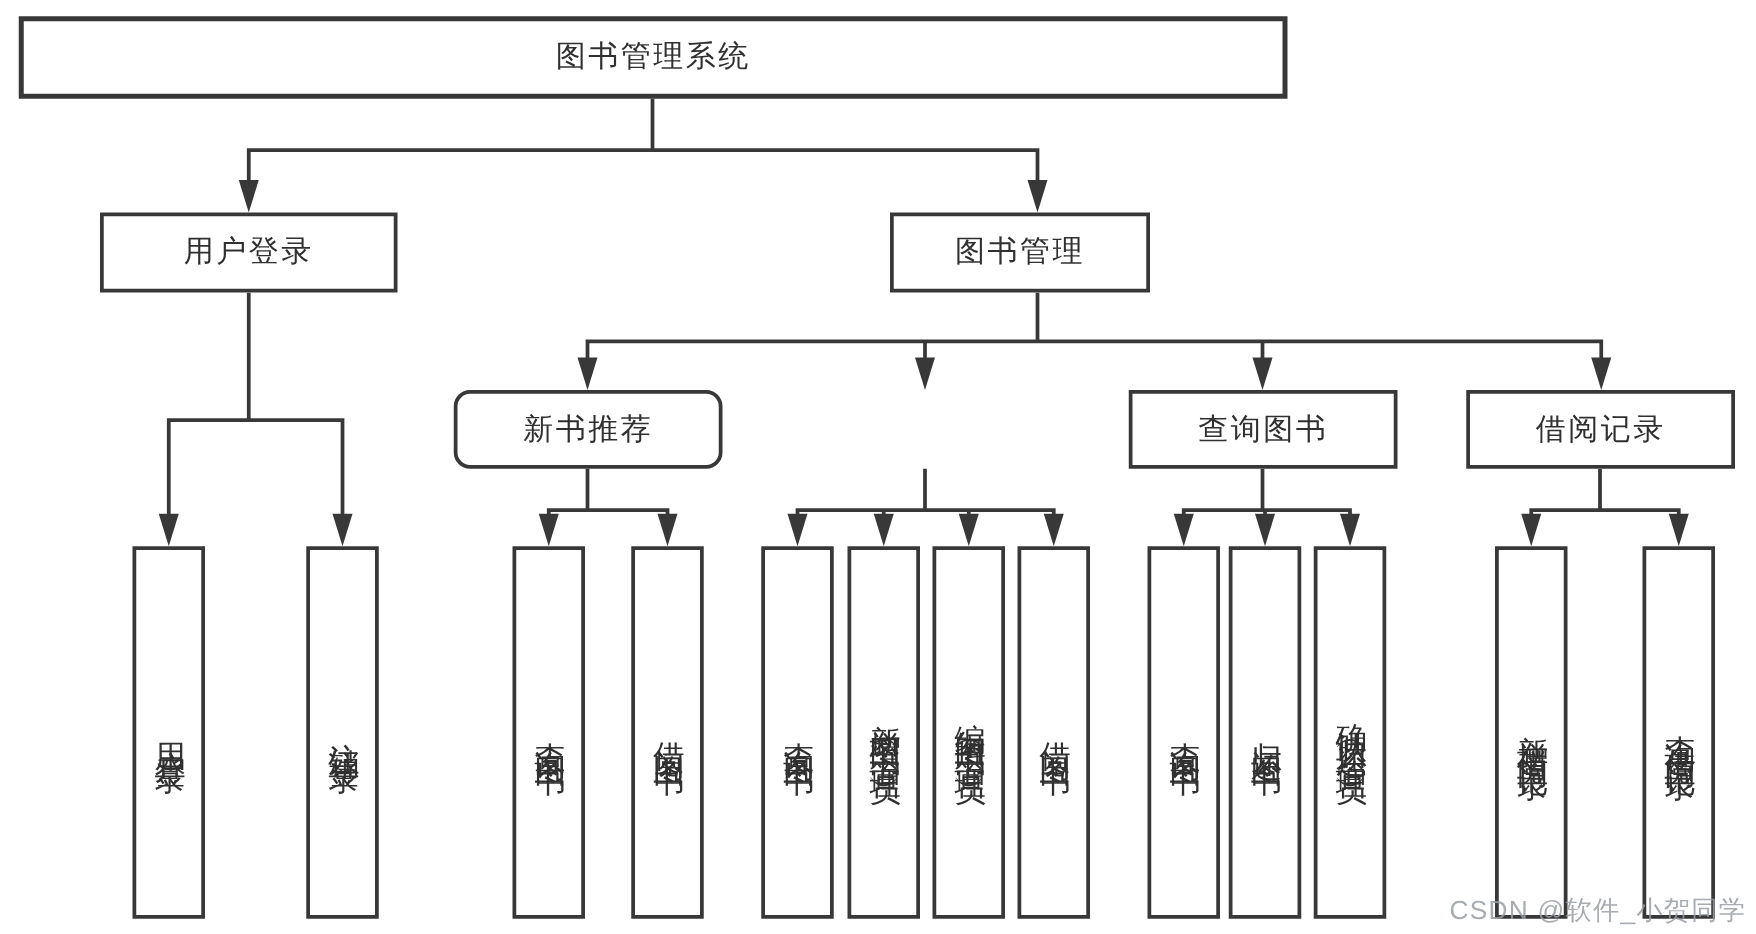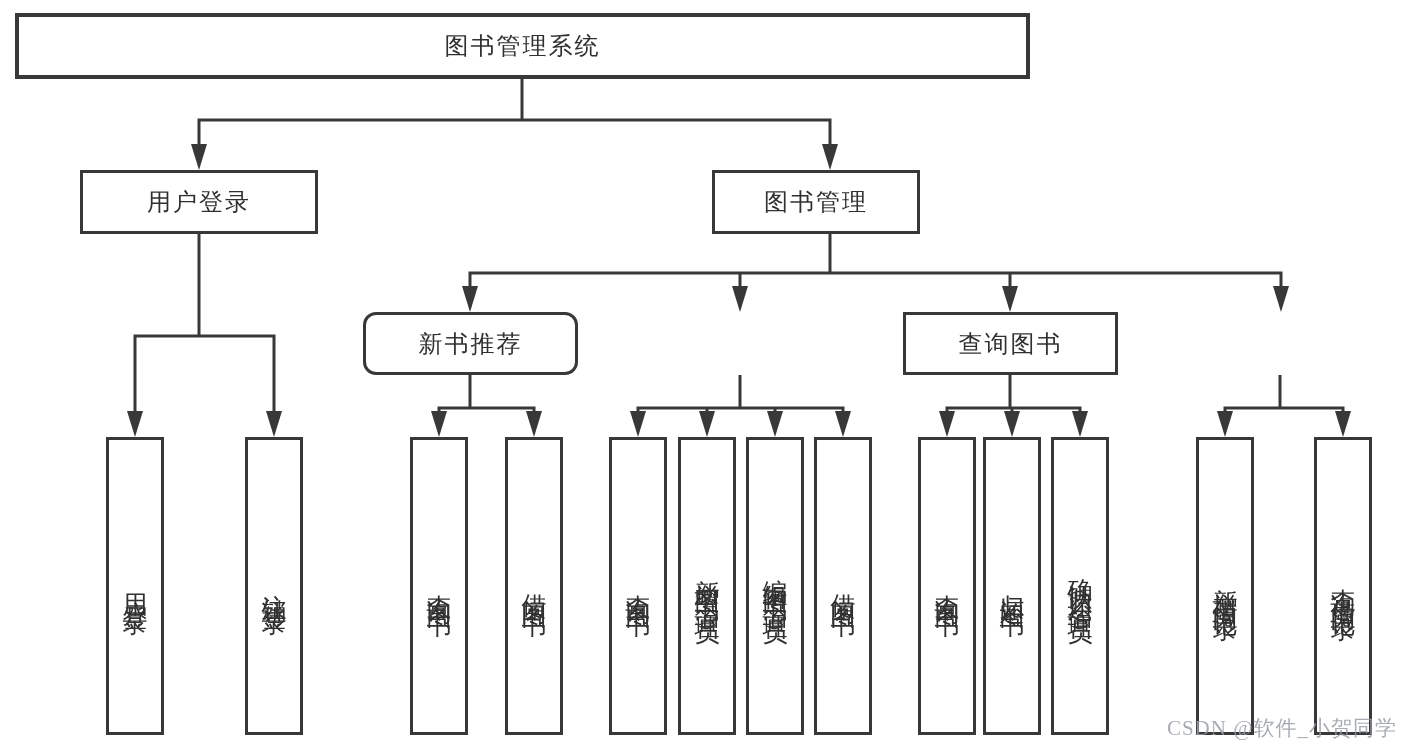"借阅记录" div.node { html: none -> <div>借阅记录</div> }
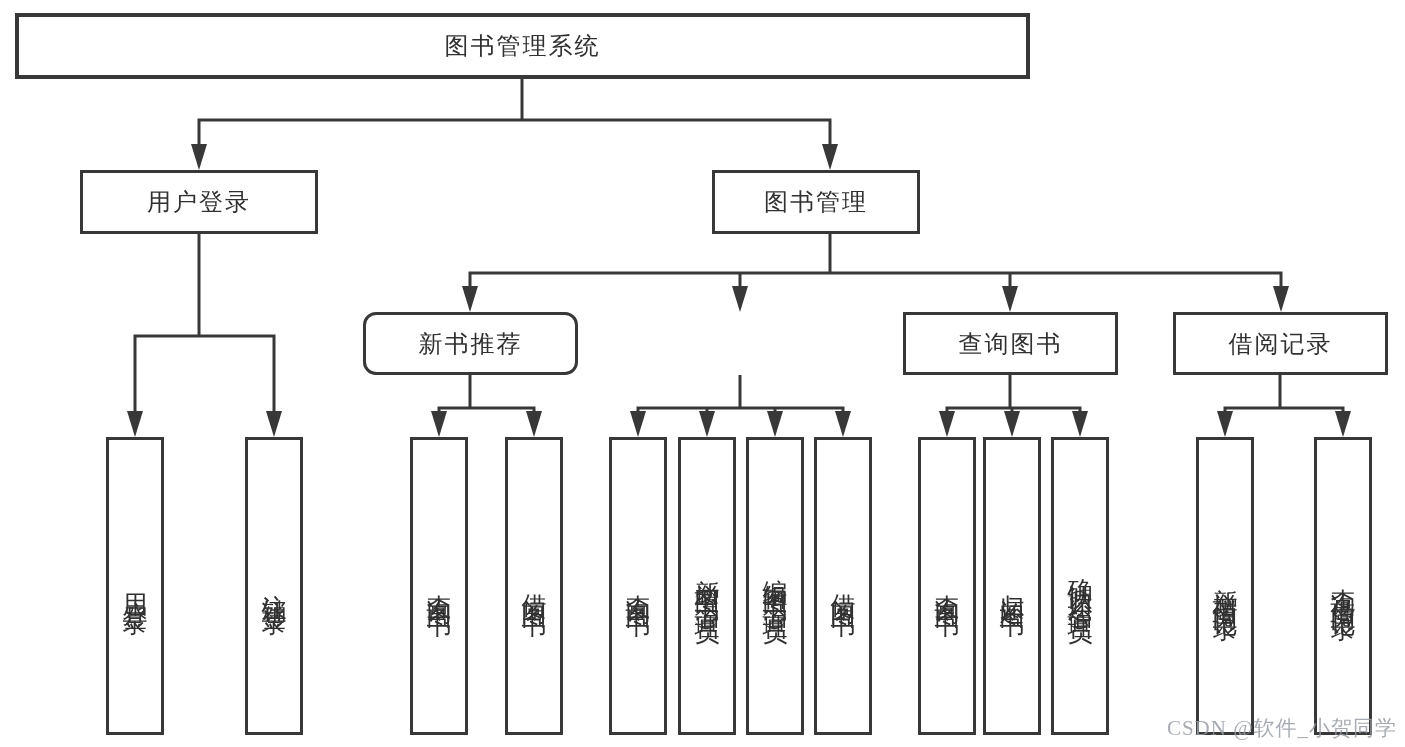"CSDN @软件_小贺同学" .watermark { font-family: Liberation Serif, serif -> none }
